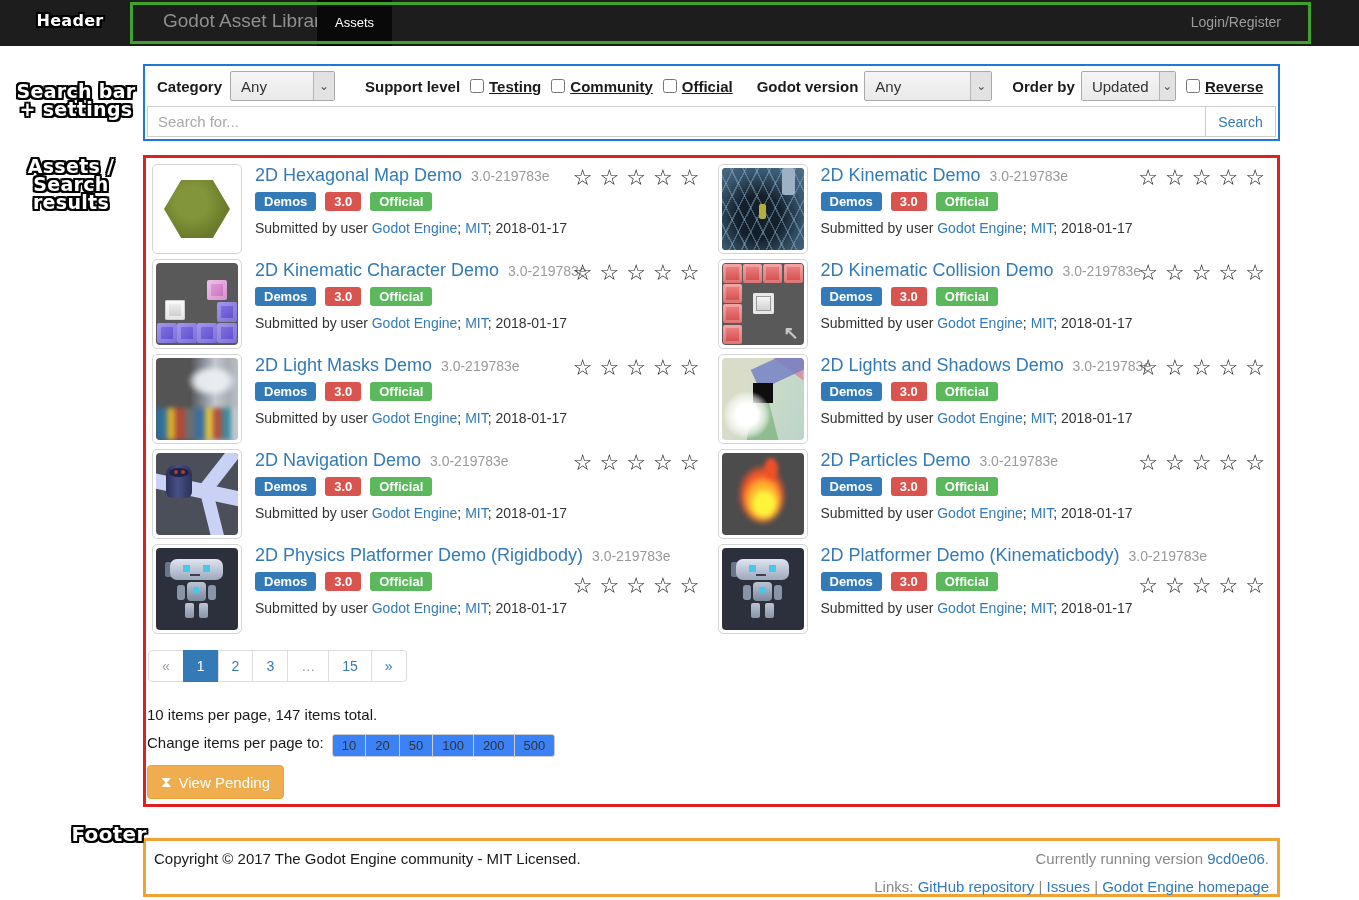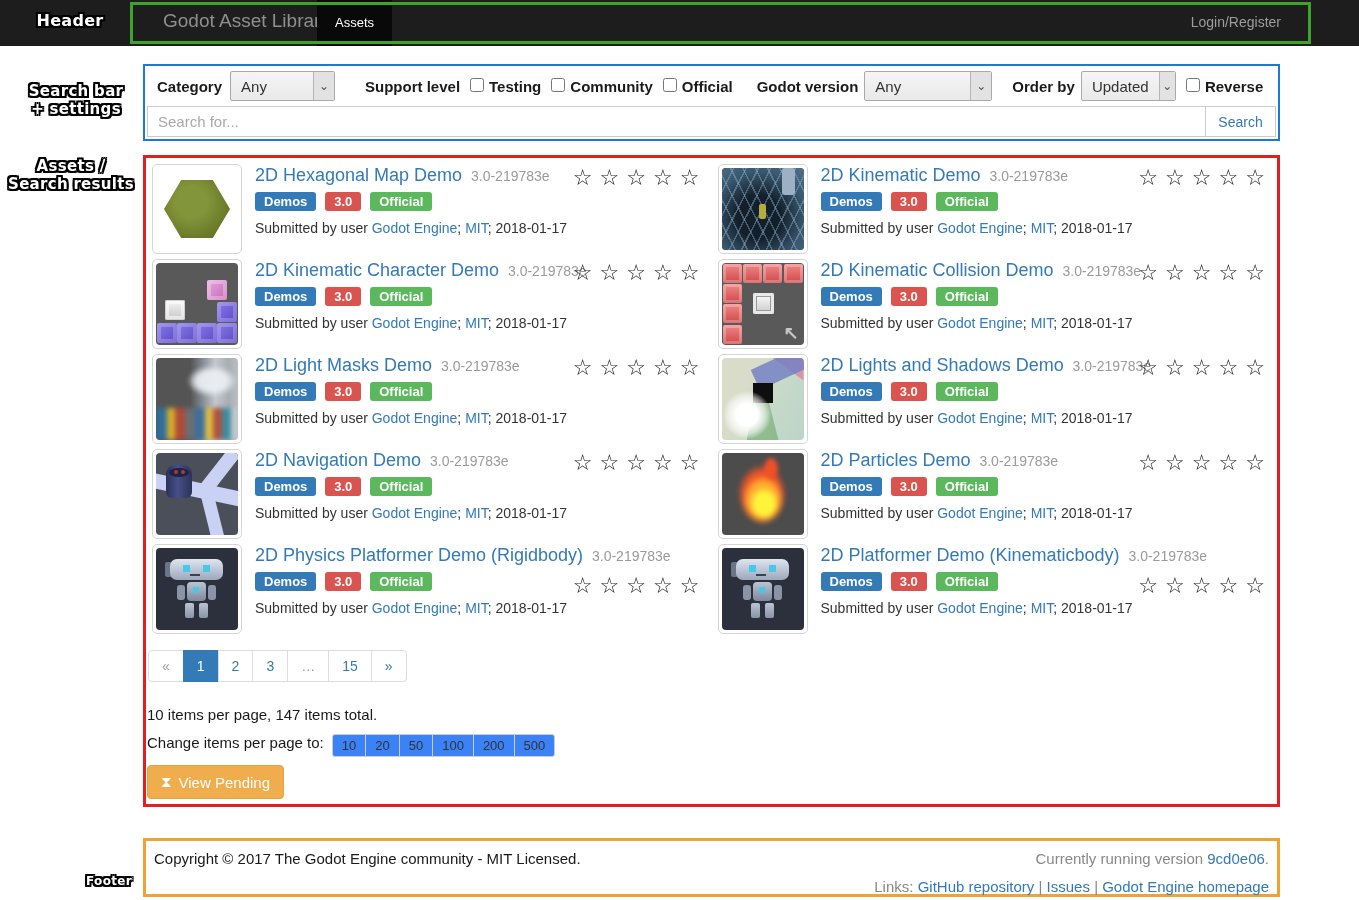"Search bar" .ann { font-size: 15px -> 19px }
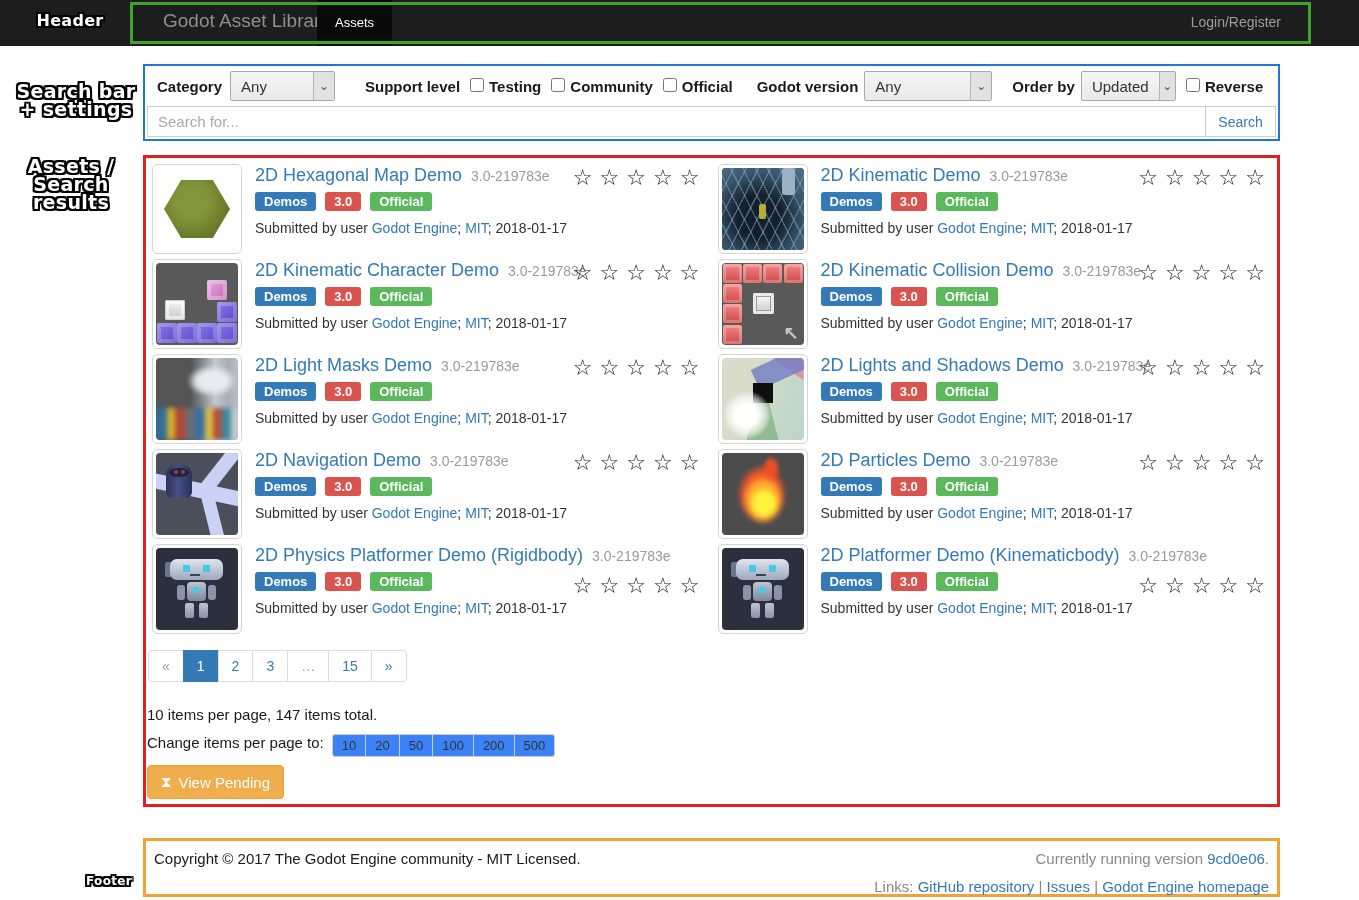"Testing" .chk { align-items: none -> center; text-decoration: none -> underline }
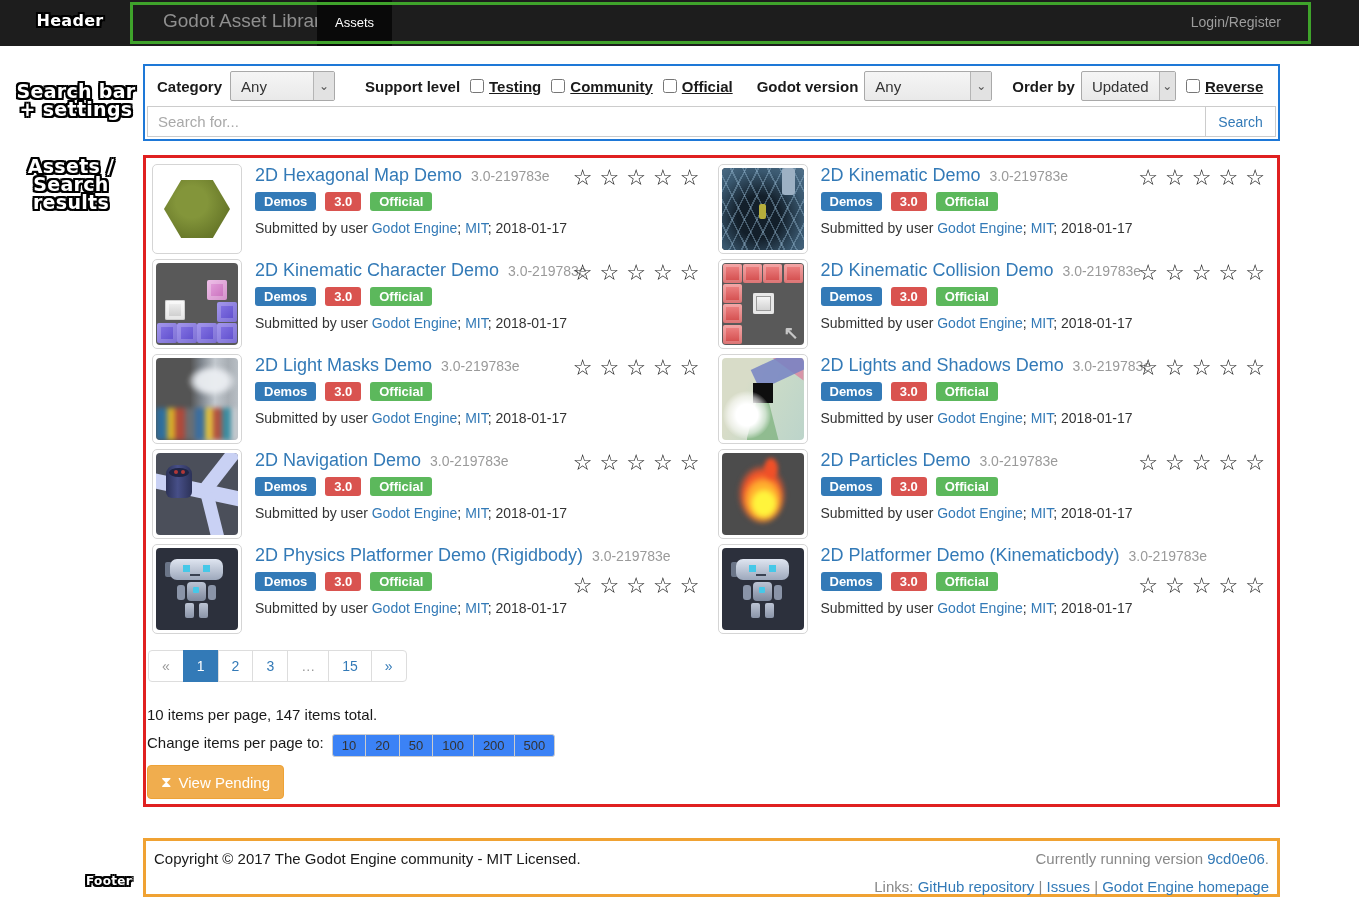"Footer" .ann-footer { font-size: 12px -> 20px; top: 872px -> 825px }
